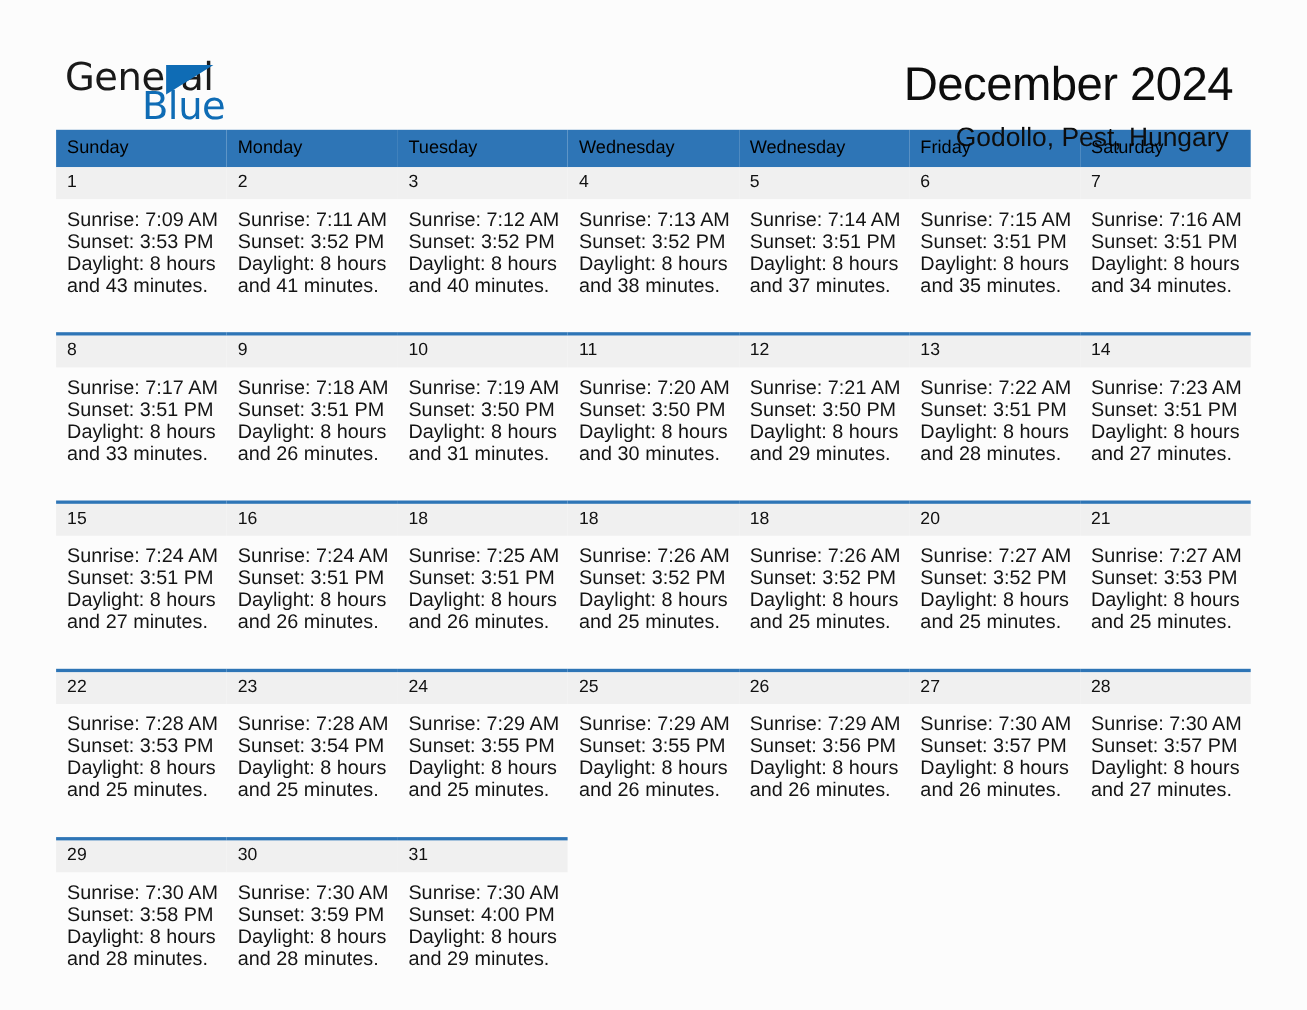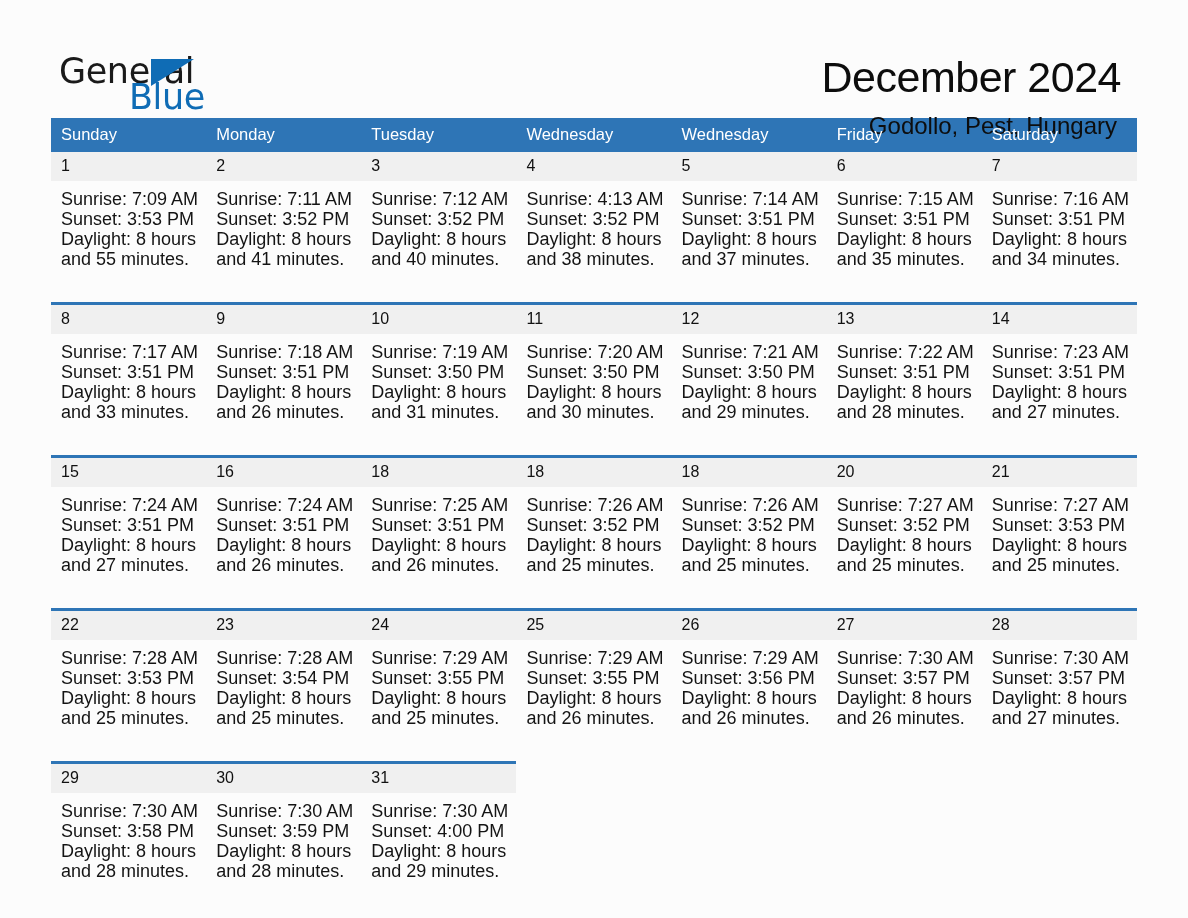"Sunday" .calendar th { color: #ffffff -> #000000 }
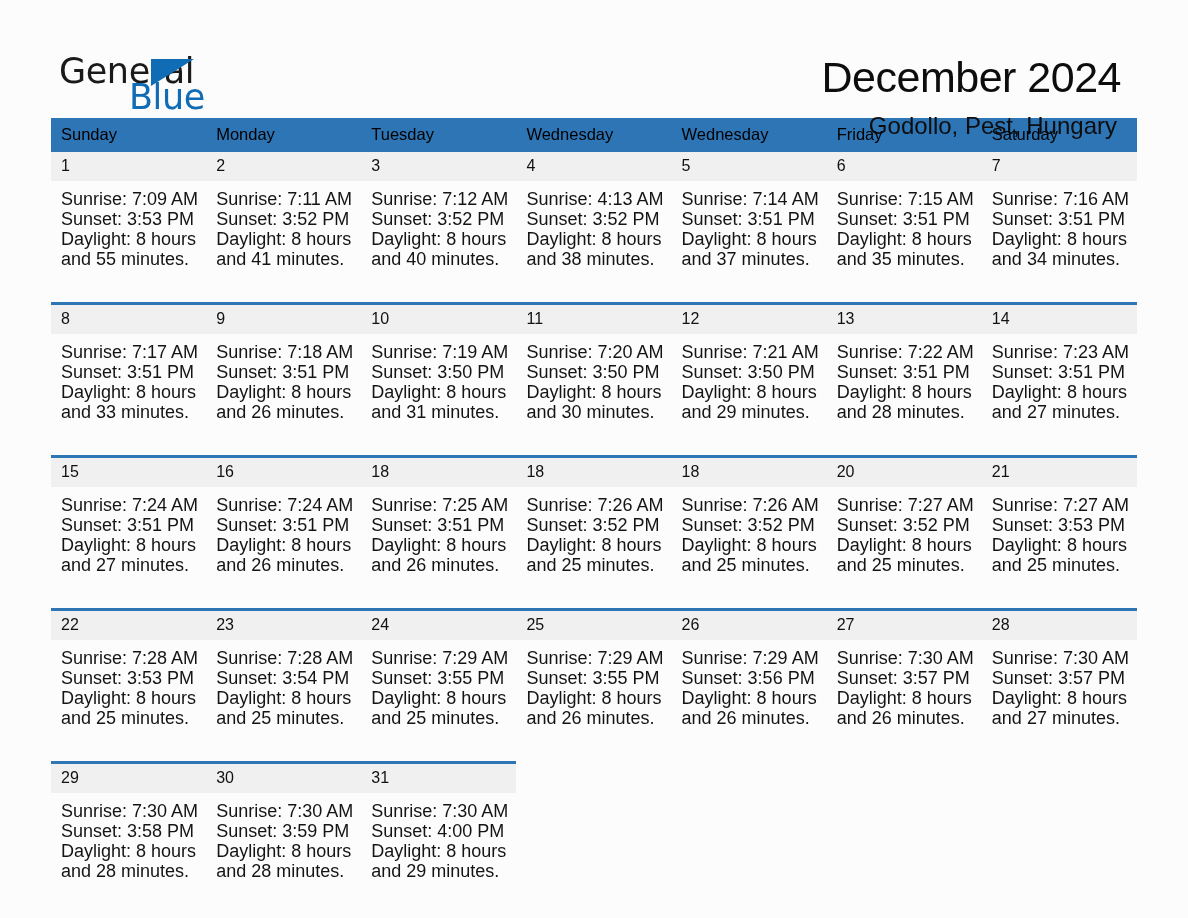"Sunrise: 4:13 AM" div { text: 4:13 -> 7:13 }
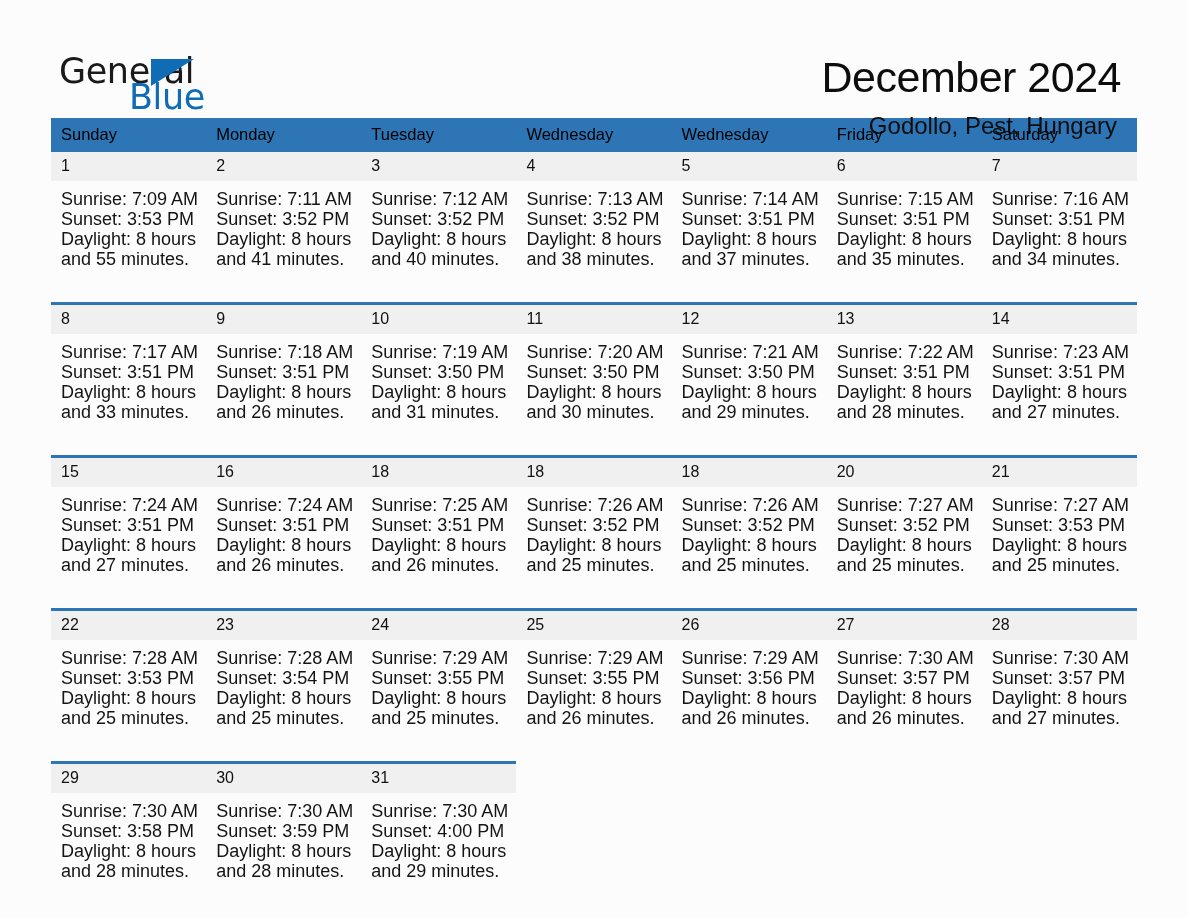"and 55 minutes." div { text: 55 -> 43 }
